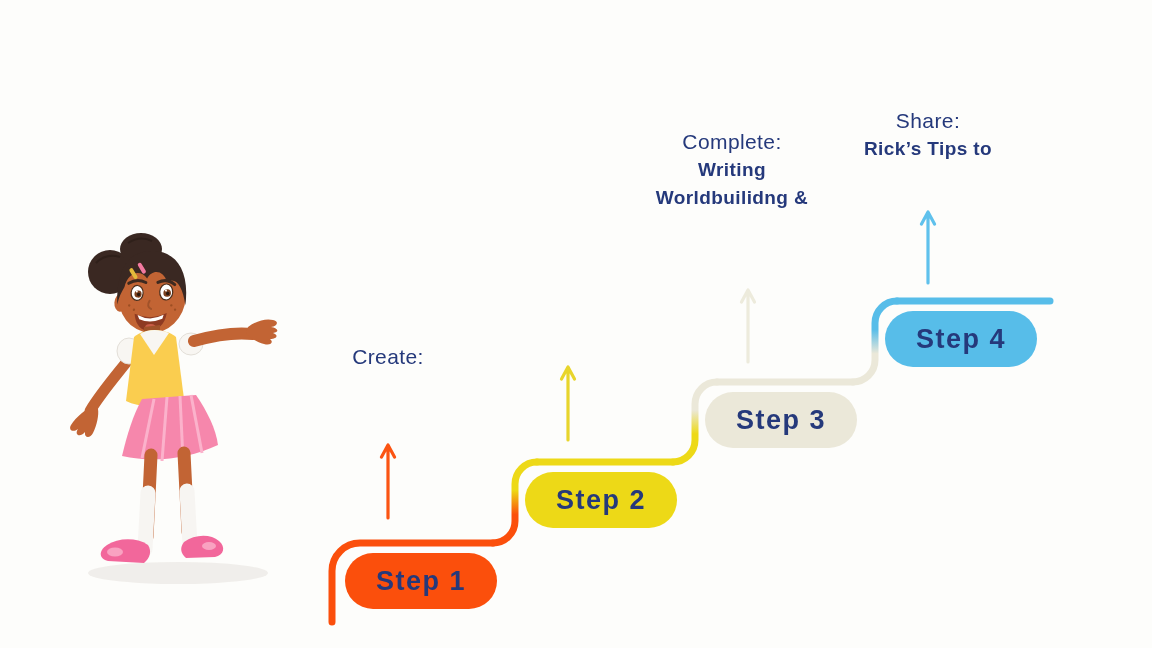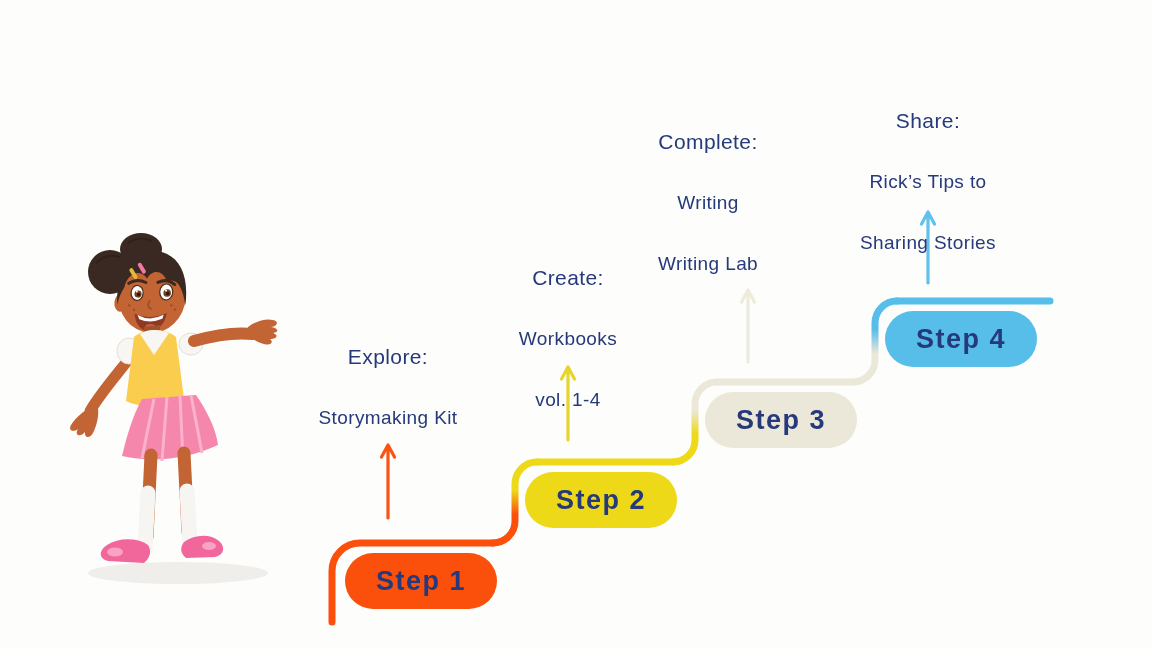"Complete:" .note-3 { left: 708px -> 732px }
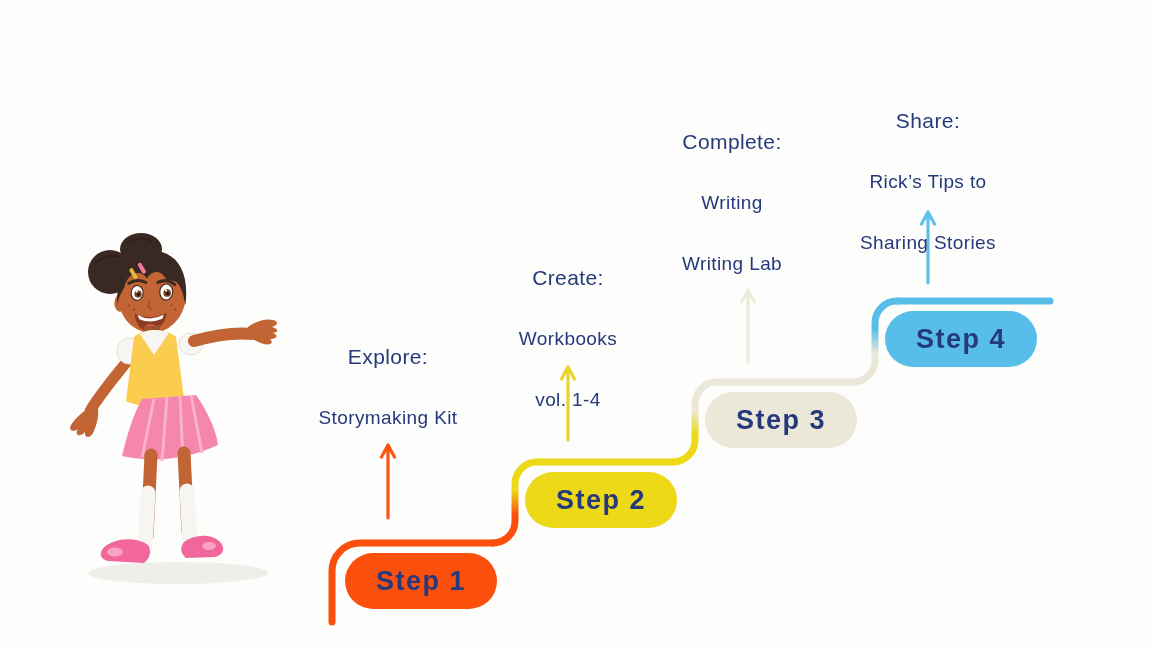"Rick’s Tips to" .note .nline { font-weight: 400 -> 700; margin-top: 33px -> none }
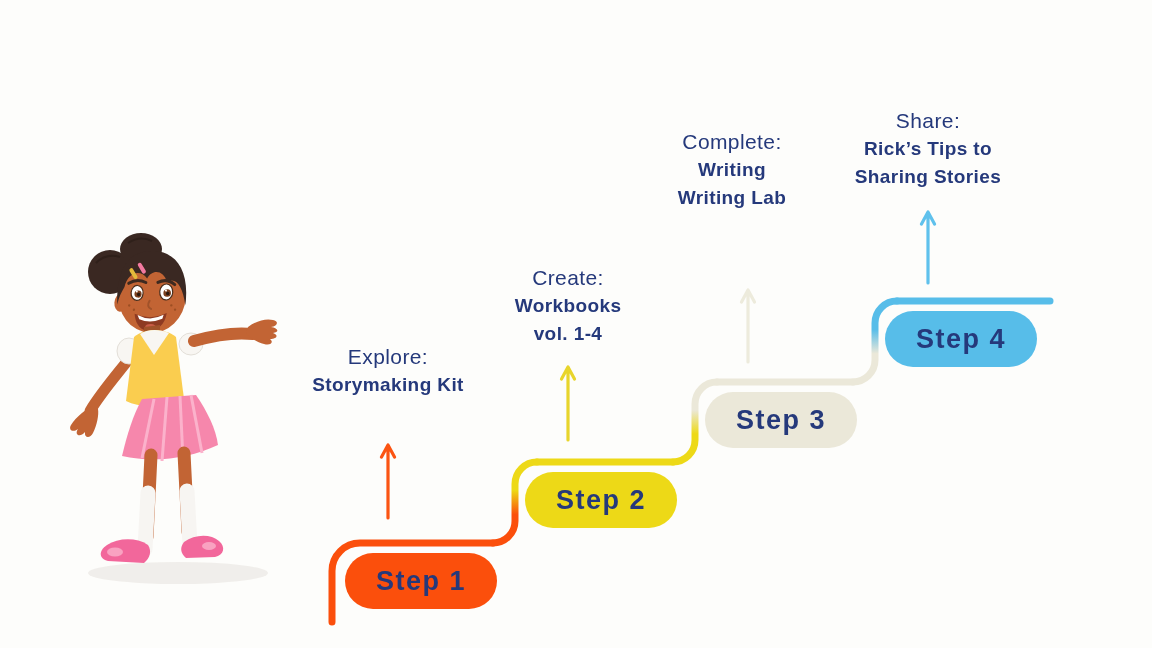"Sharing Stories" div.nline { html: <div>Sharing Stories</div> -> none }
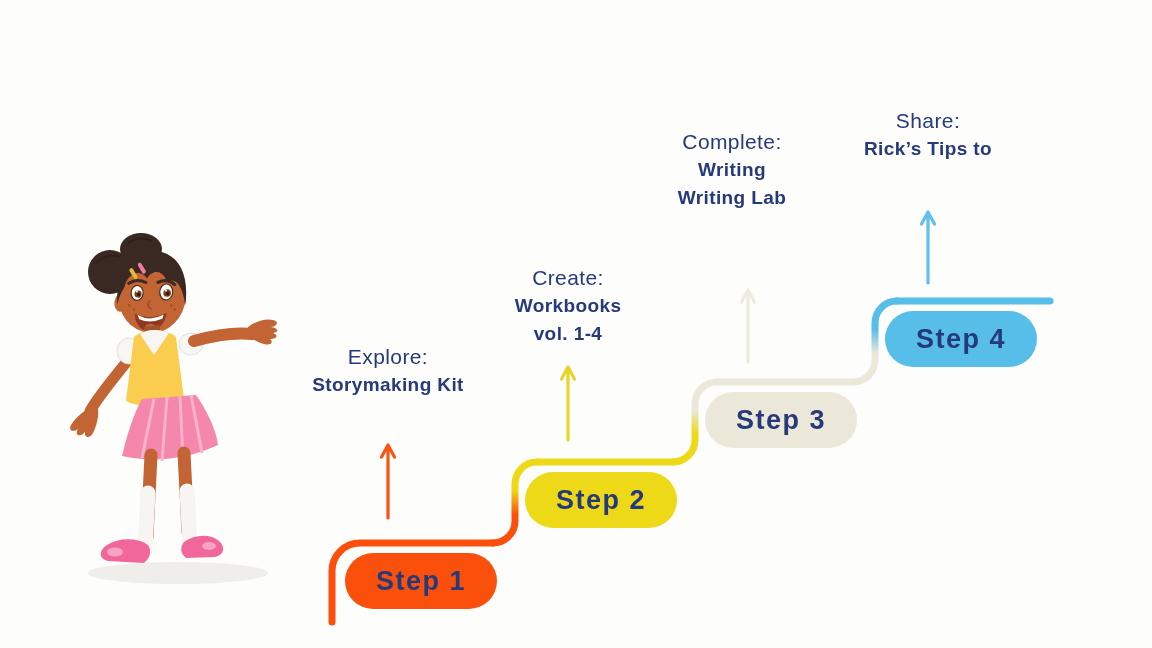"Worldbuilidng &" div.nline { html: none -> <div>Worldbuilidng &amp;</div> }
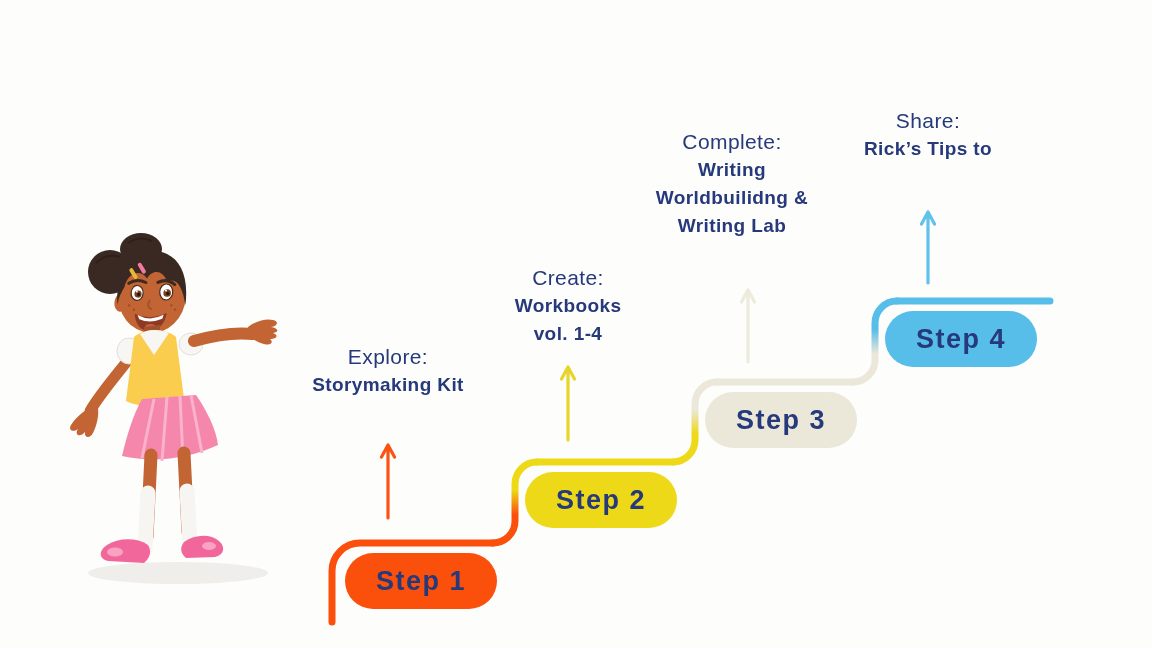"Writing Lab" div.nline { html: <div>Writing Lab</div> -> none }
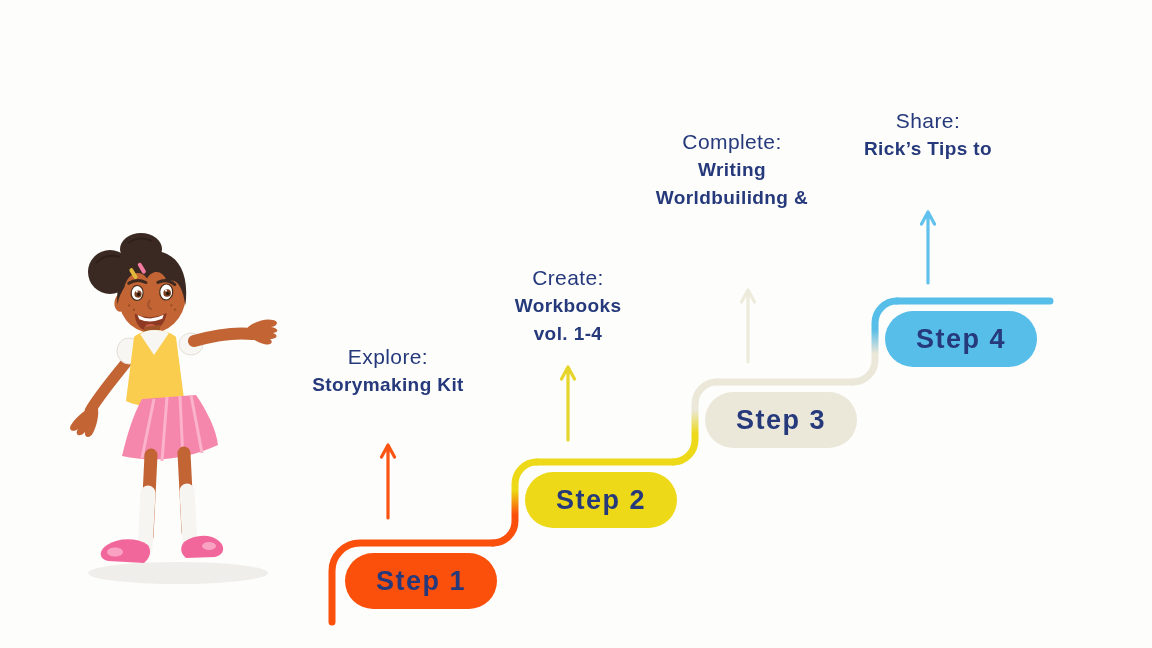"Create:" div.note { html: <div> <div>Create:</div> <div>Workbooks</div> <div>vol. 1-4</div> </div> -> none }
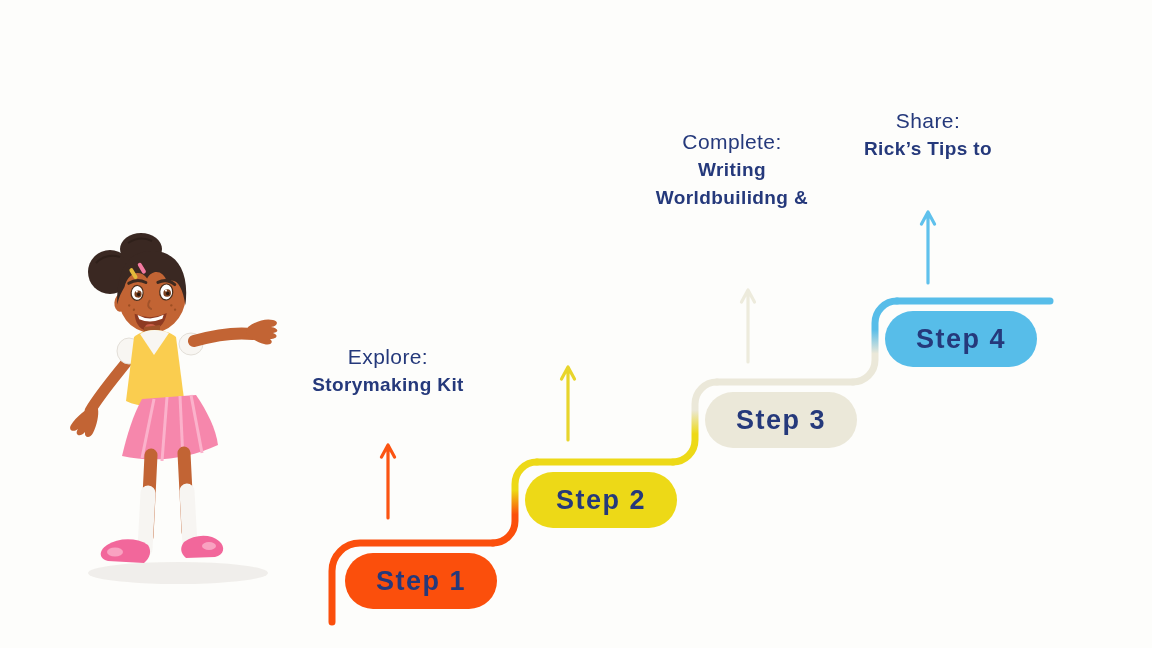"Explore:" div.heading { text: Explore -> Create }
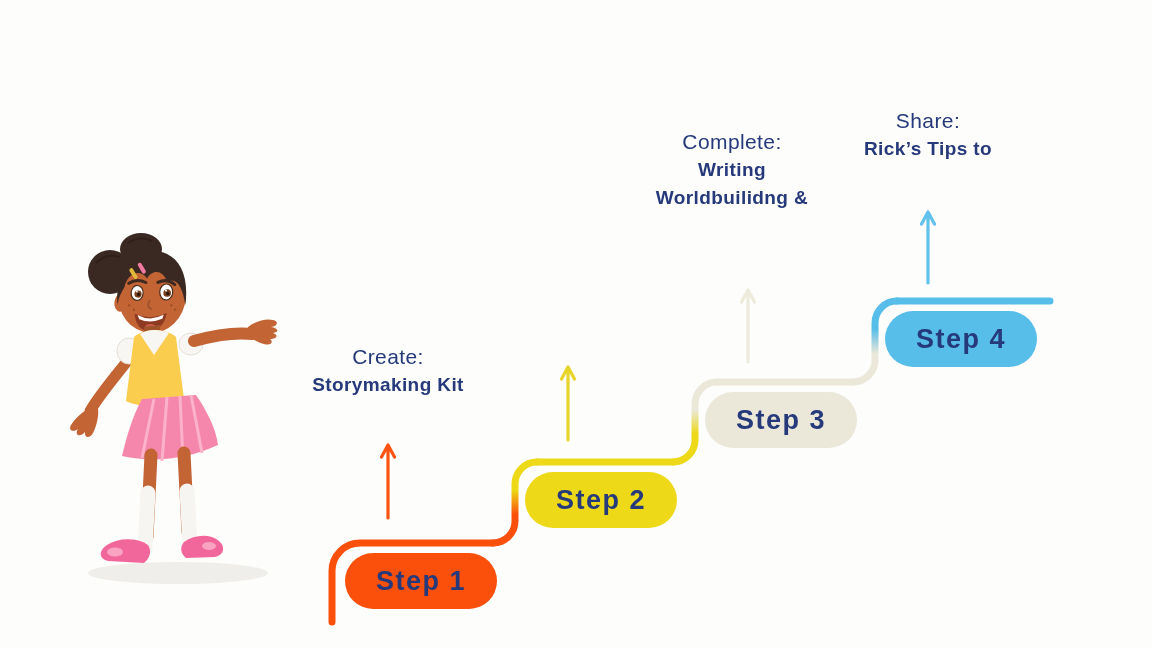"Storymaking Kit" div.nline { html: <div>Storymaking Kit</div> -> none }
